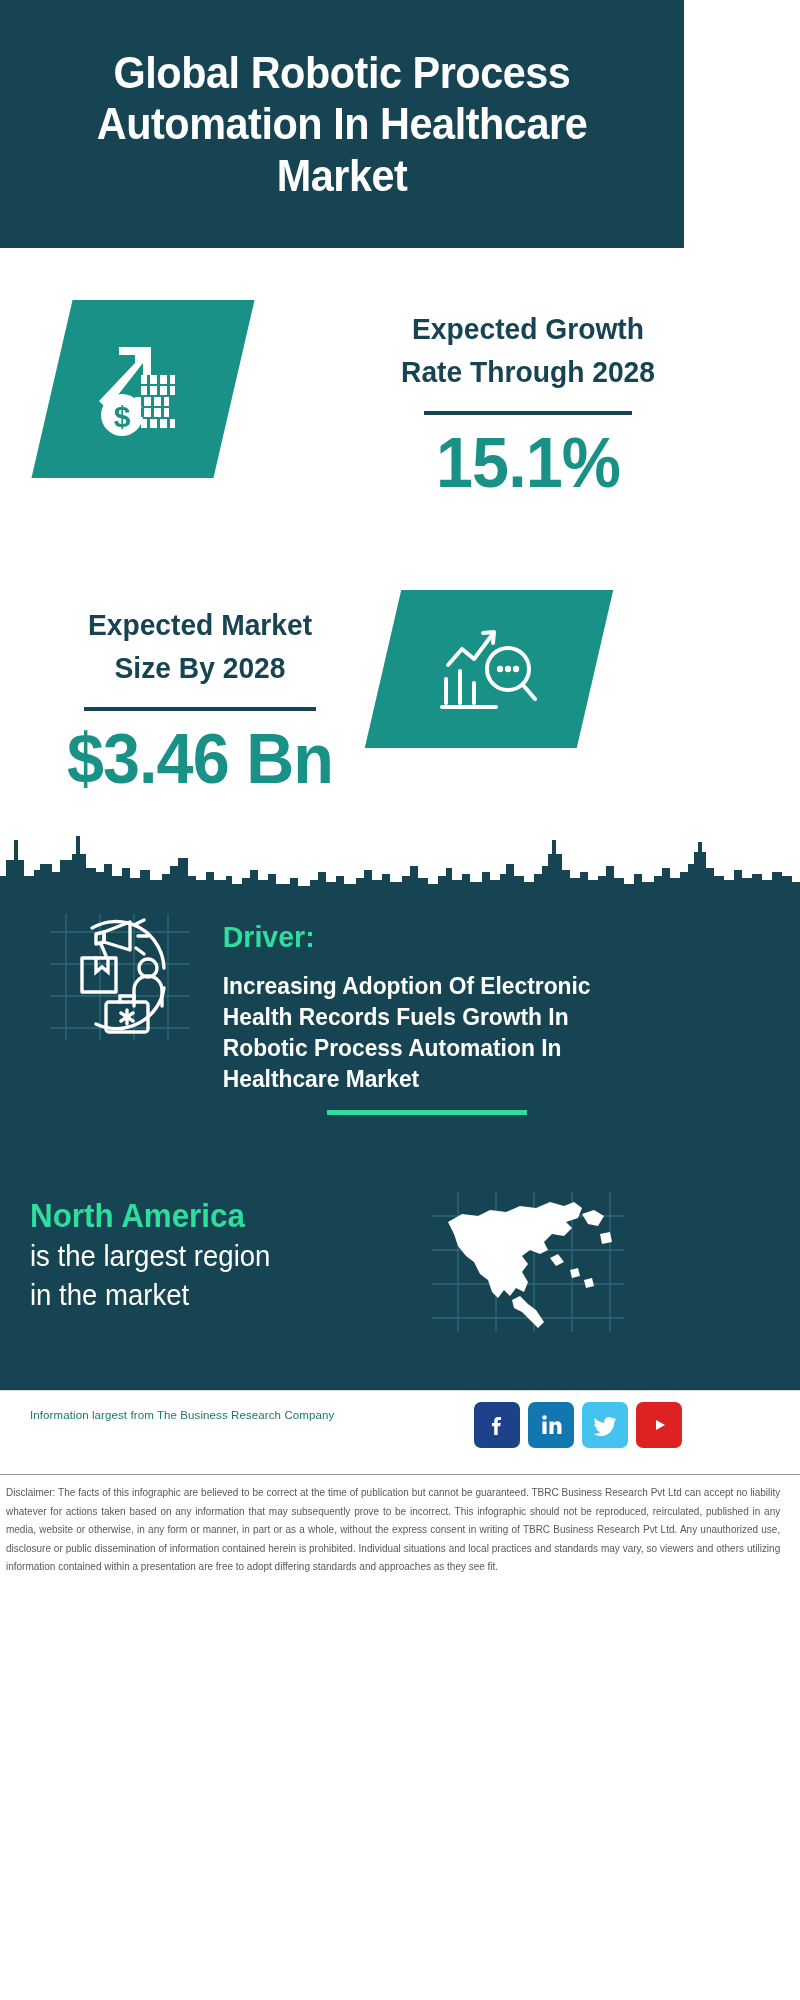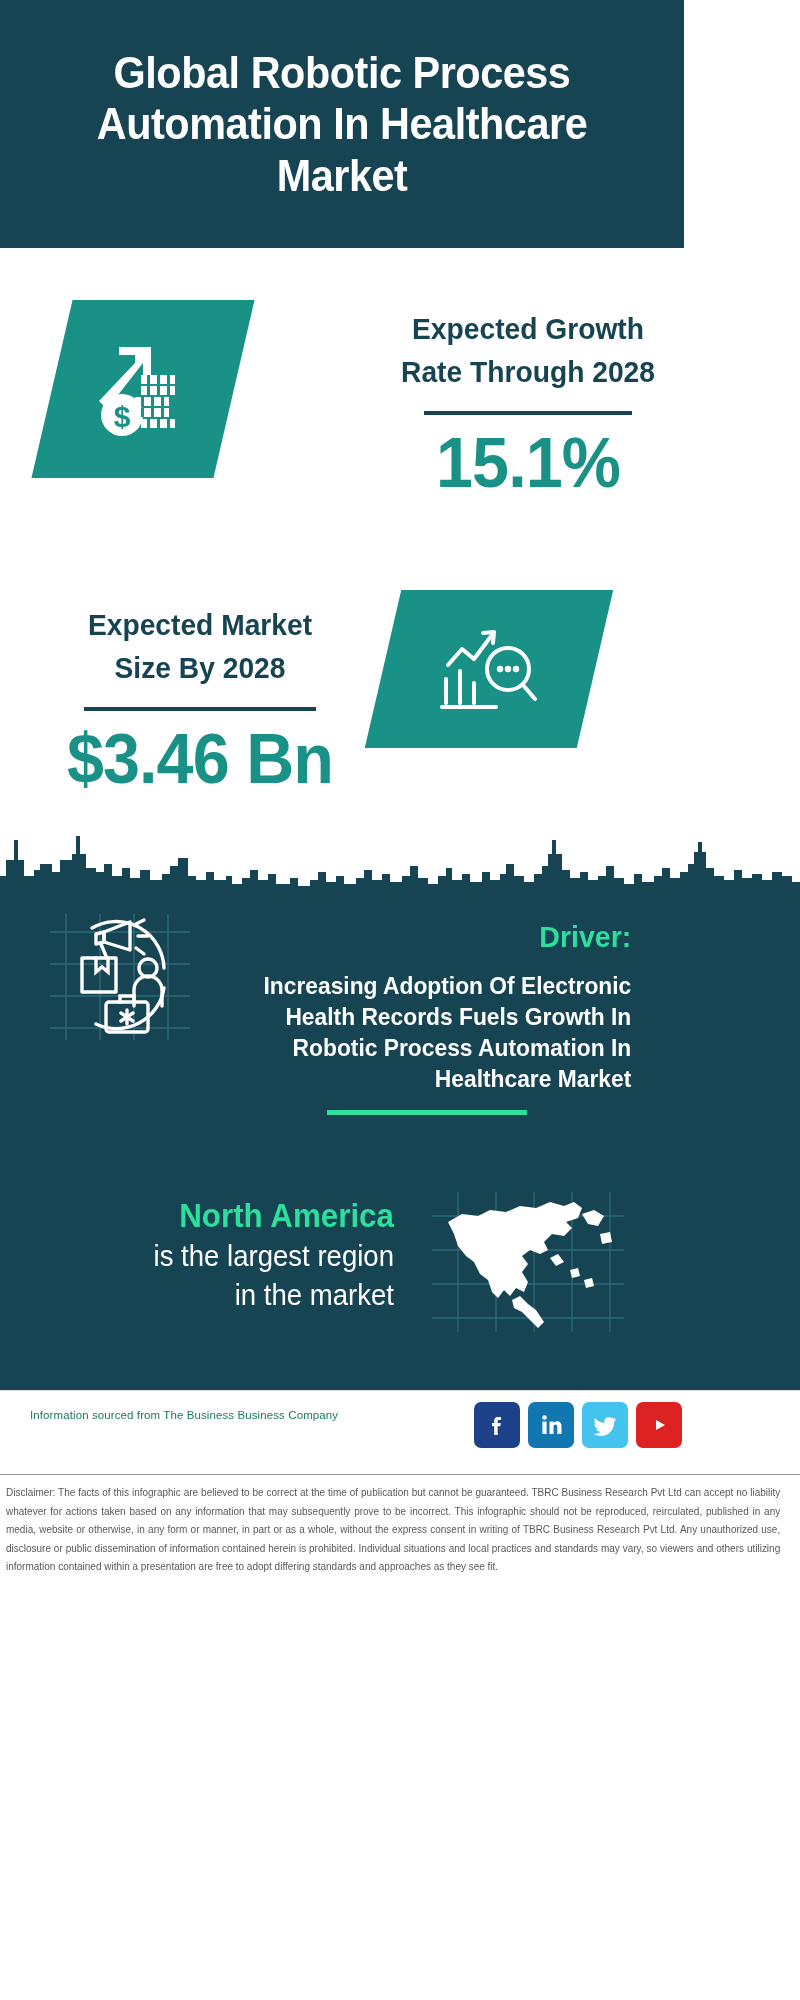"Driver:" .driver-text { text-align: right -> left }
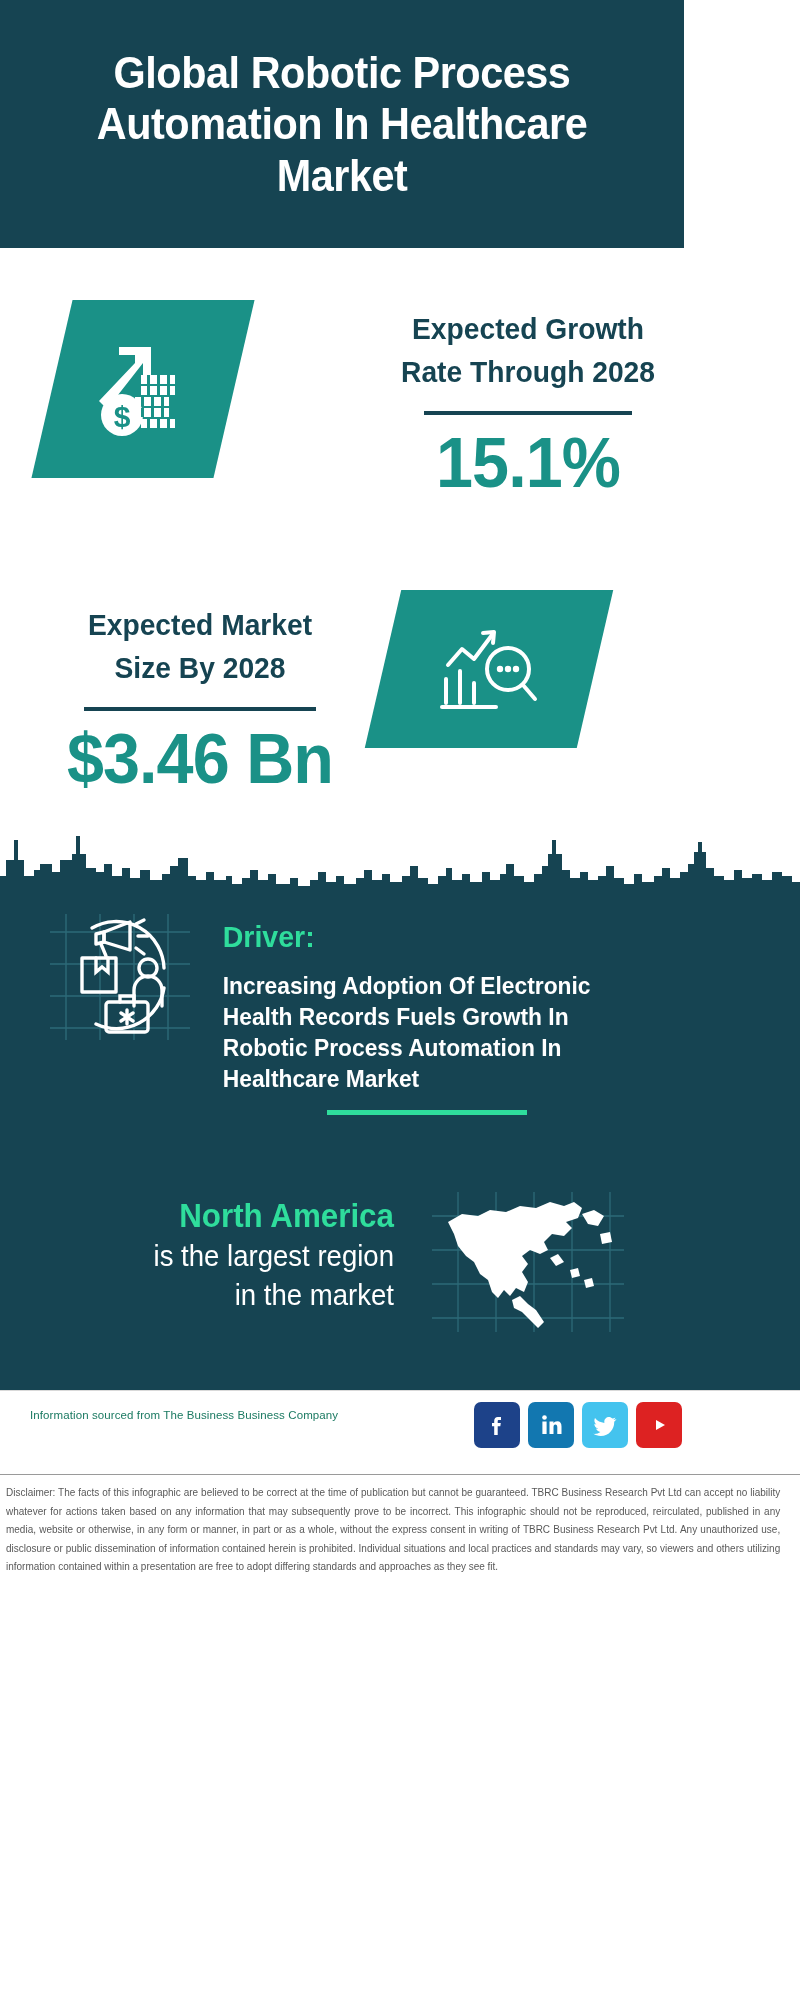"North America" .region-text { left: 4px -> 20px; text-align: right -> left }
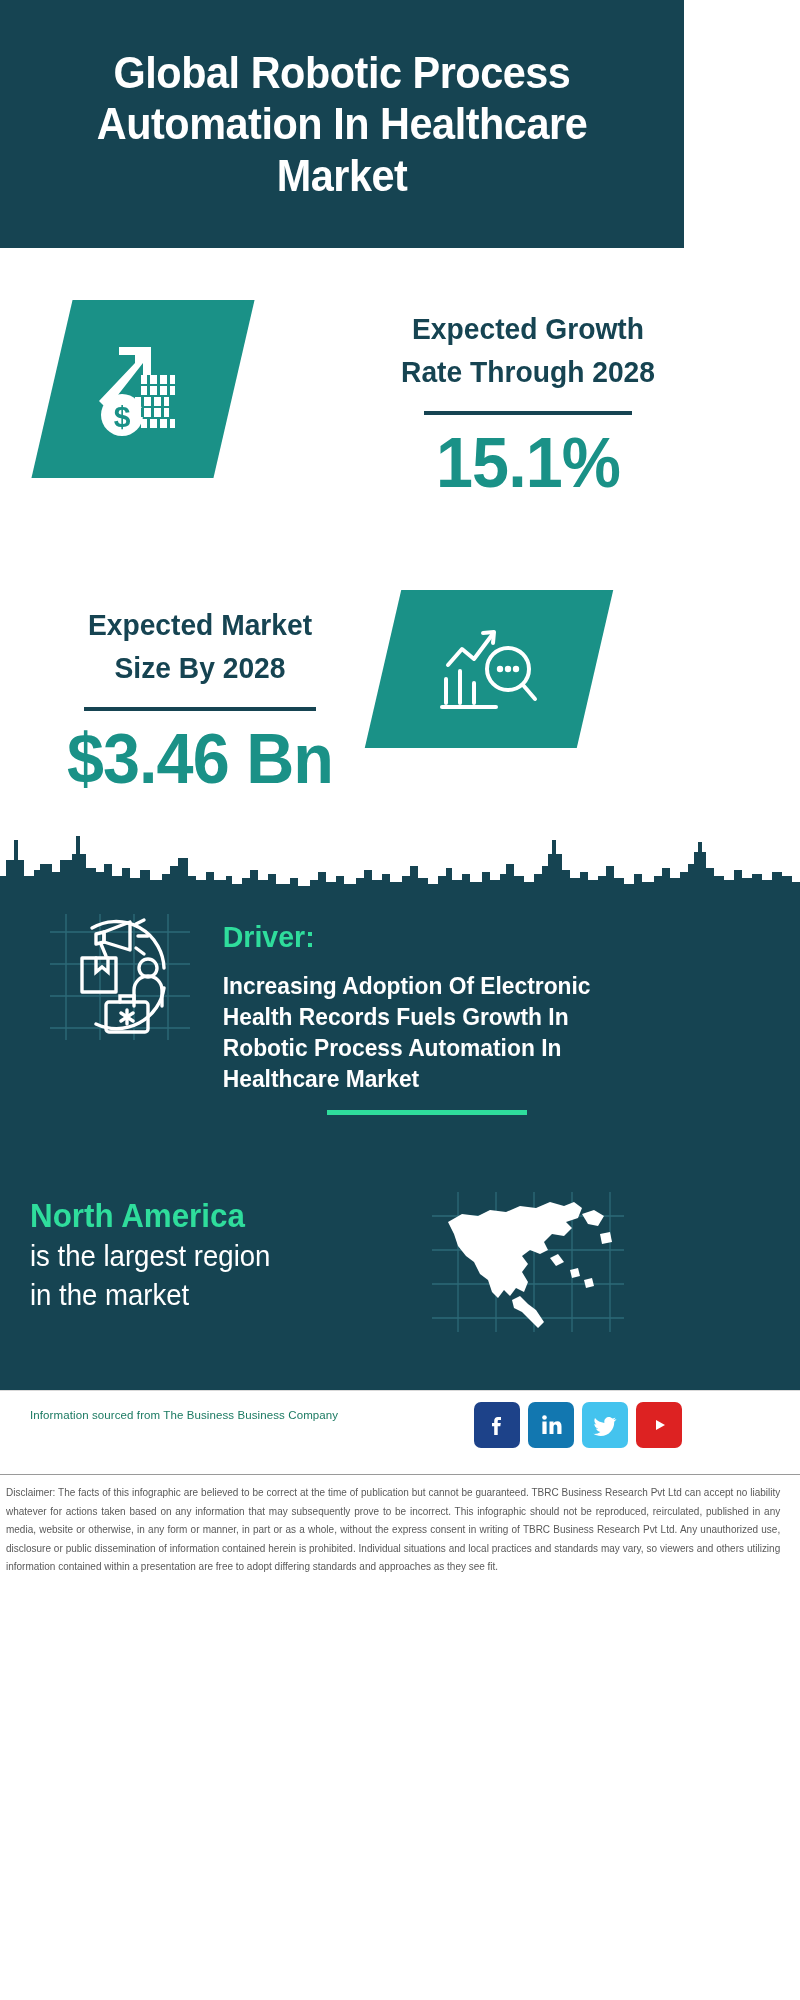"Information sourced from The Business" div { text: sourced from The Business Business -> largest from The Business Research }
